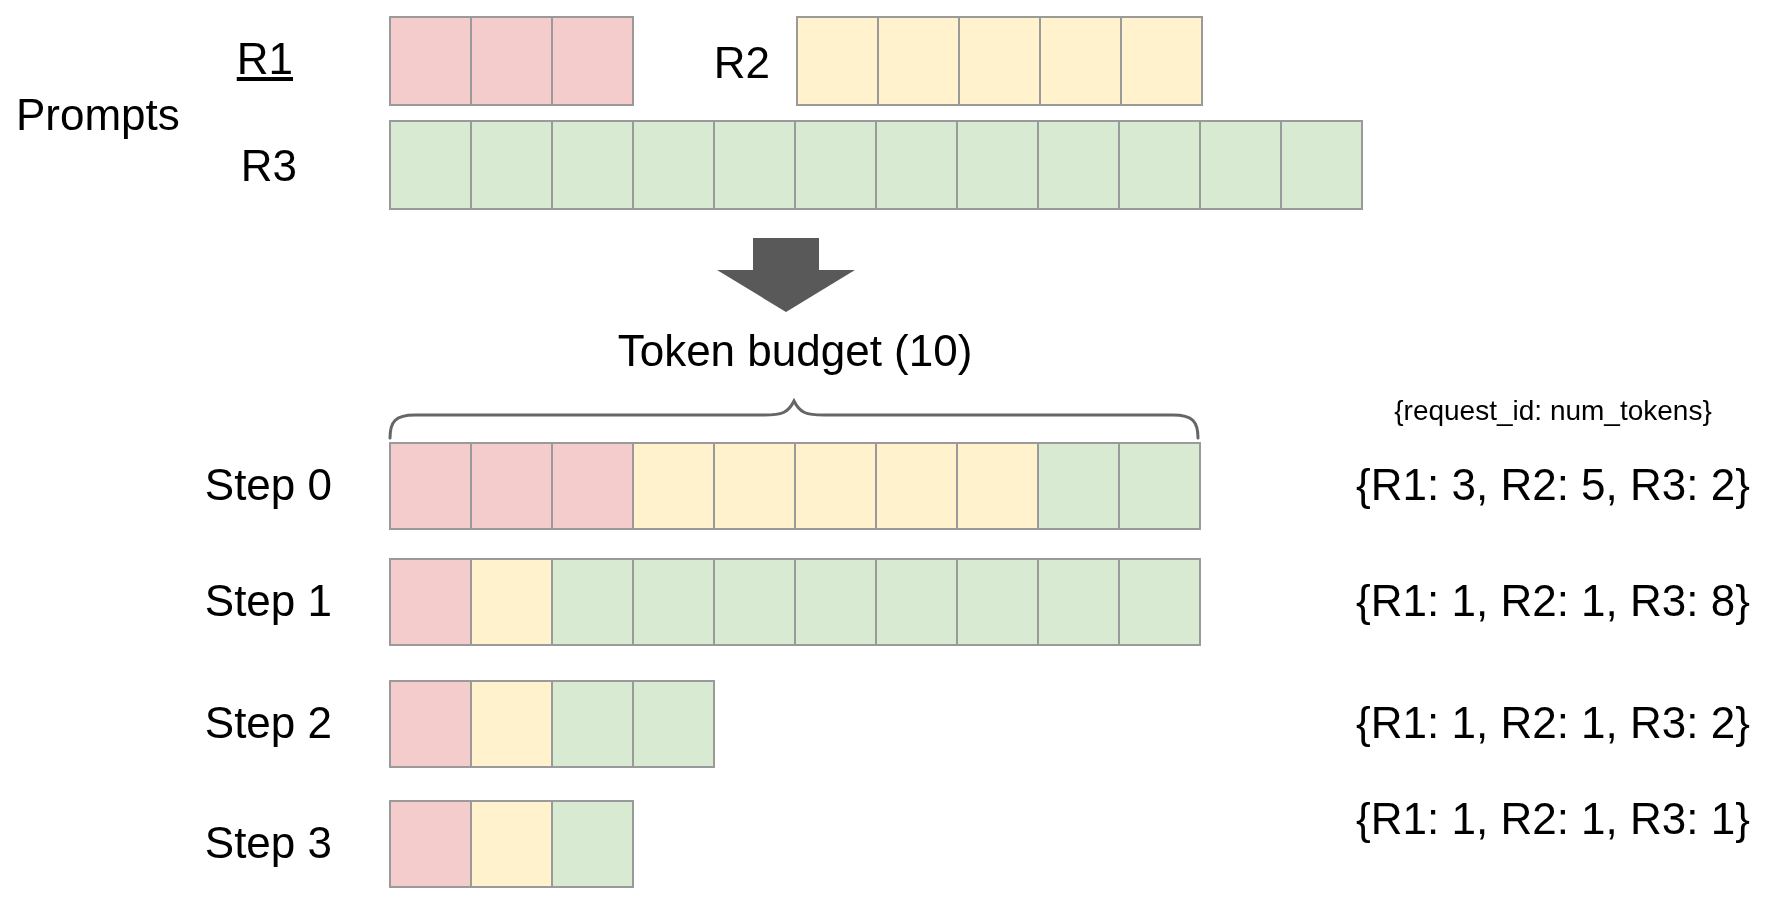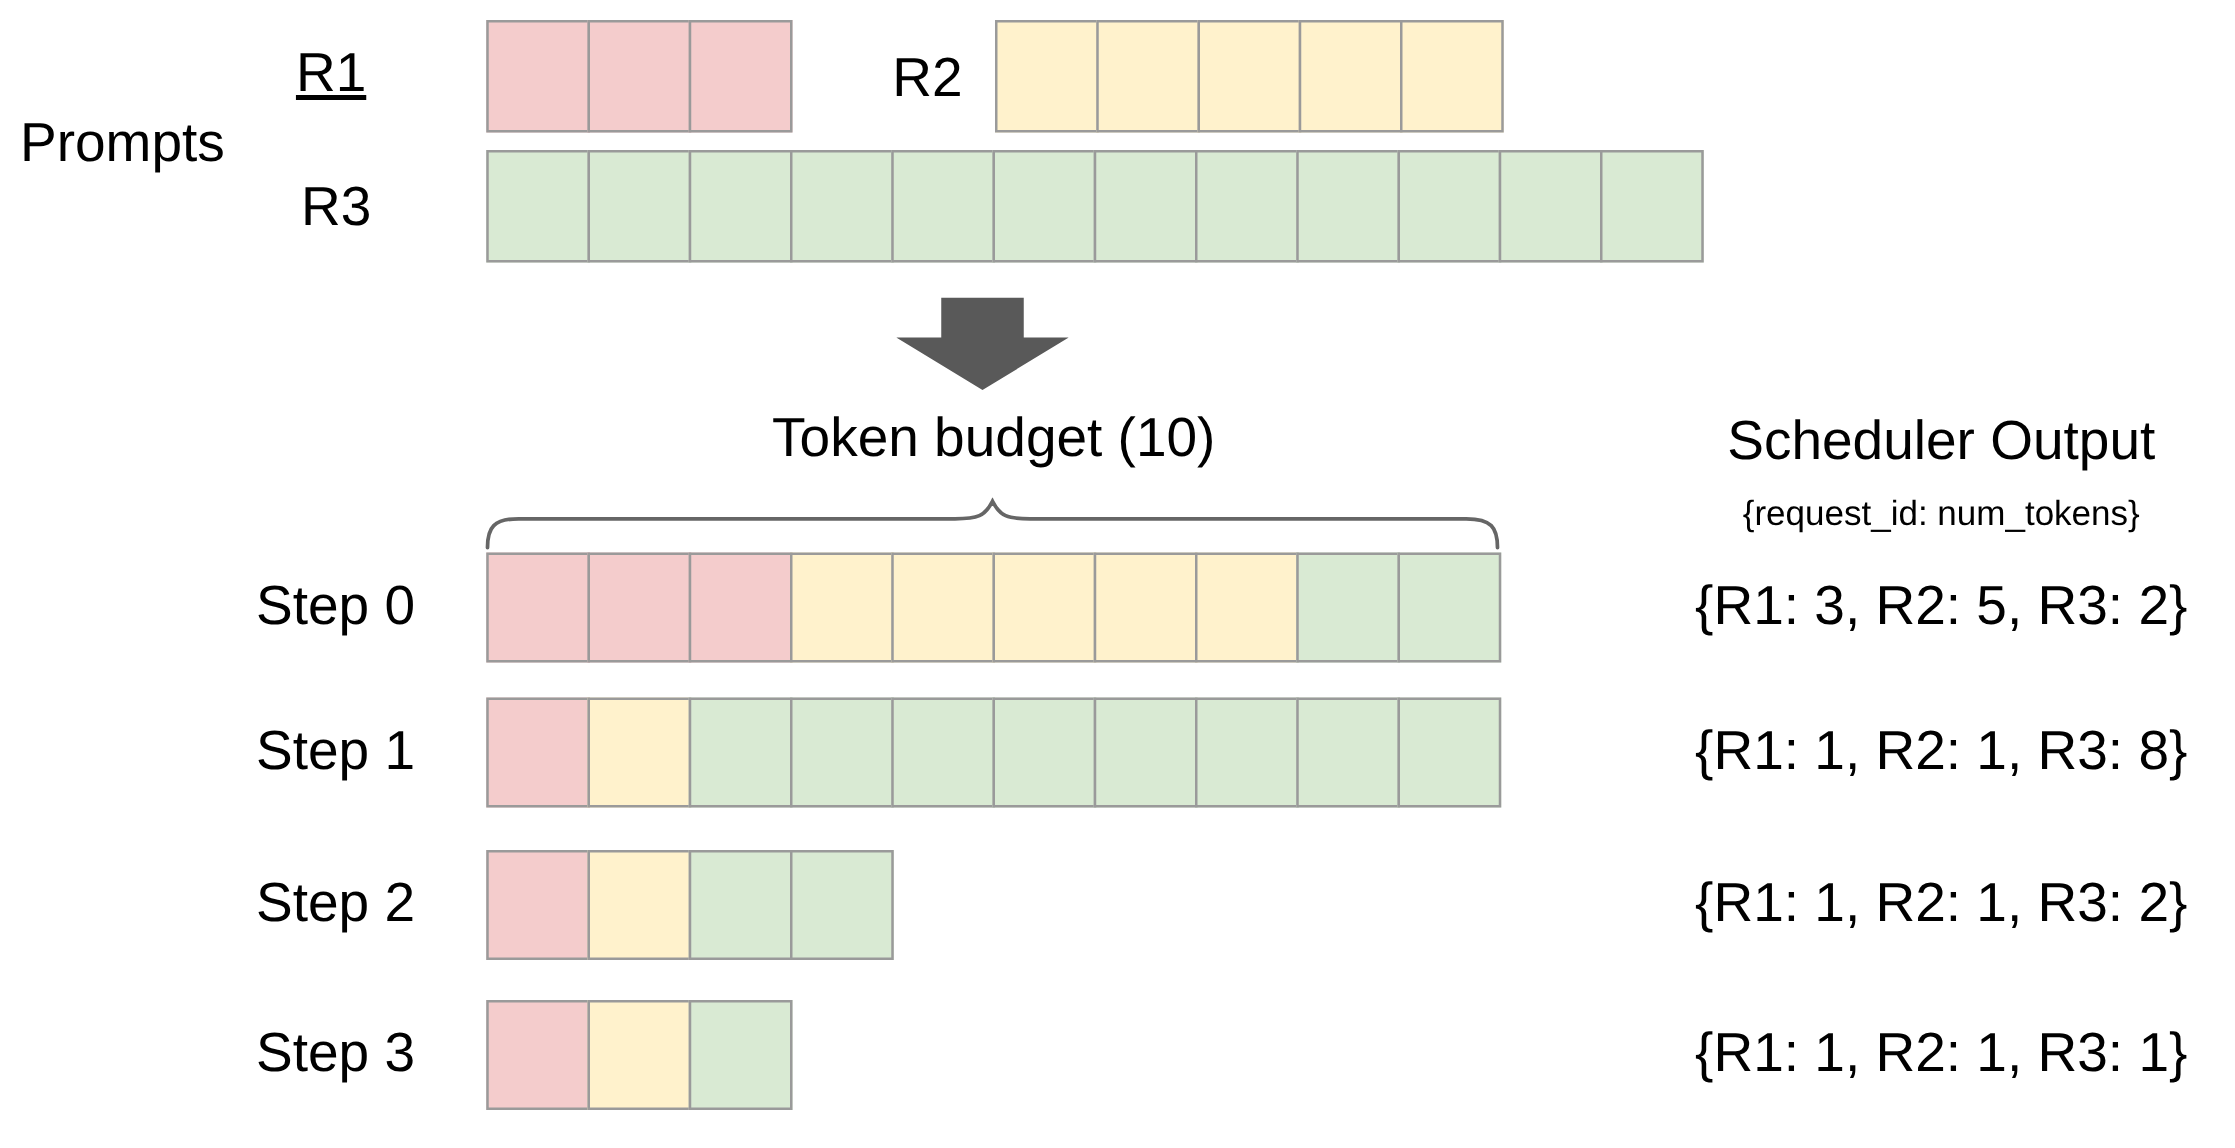"Scheduler Output" div.sched-title { html: <div>Scheduler Output</div> -> none }
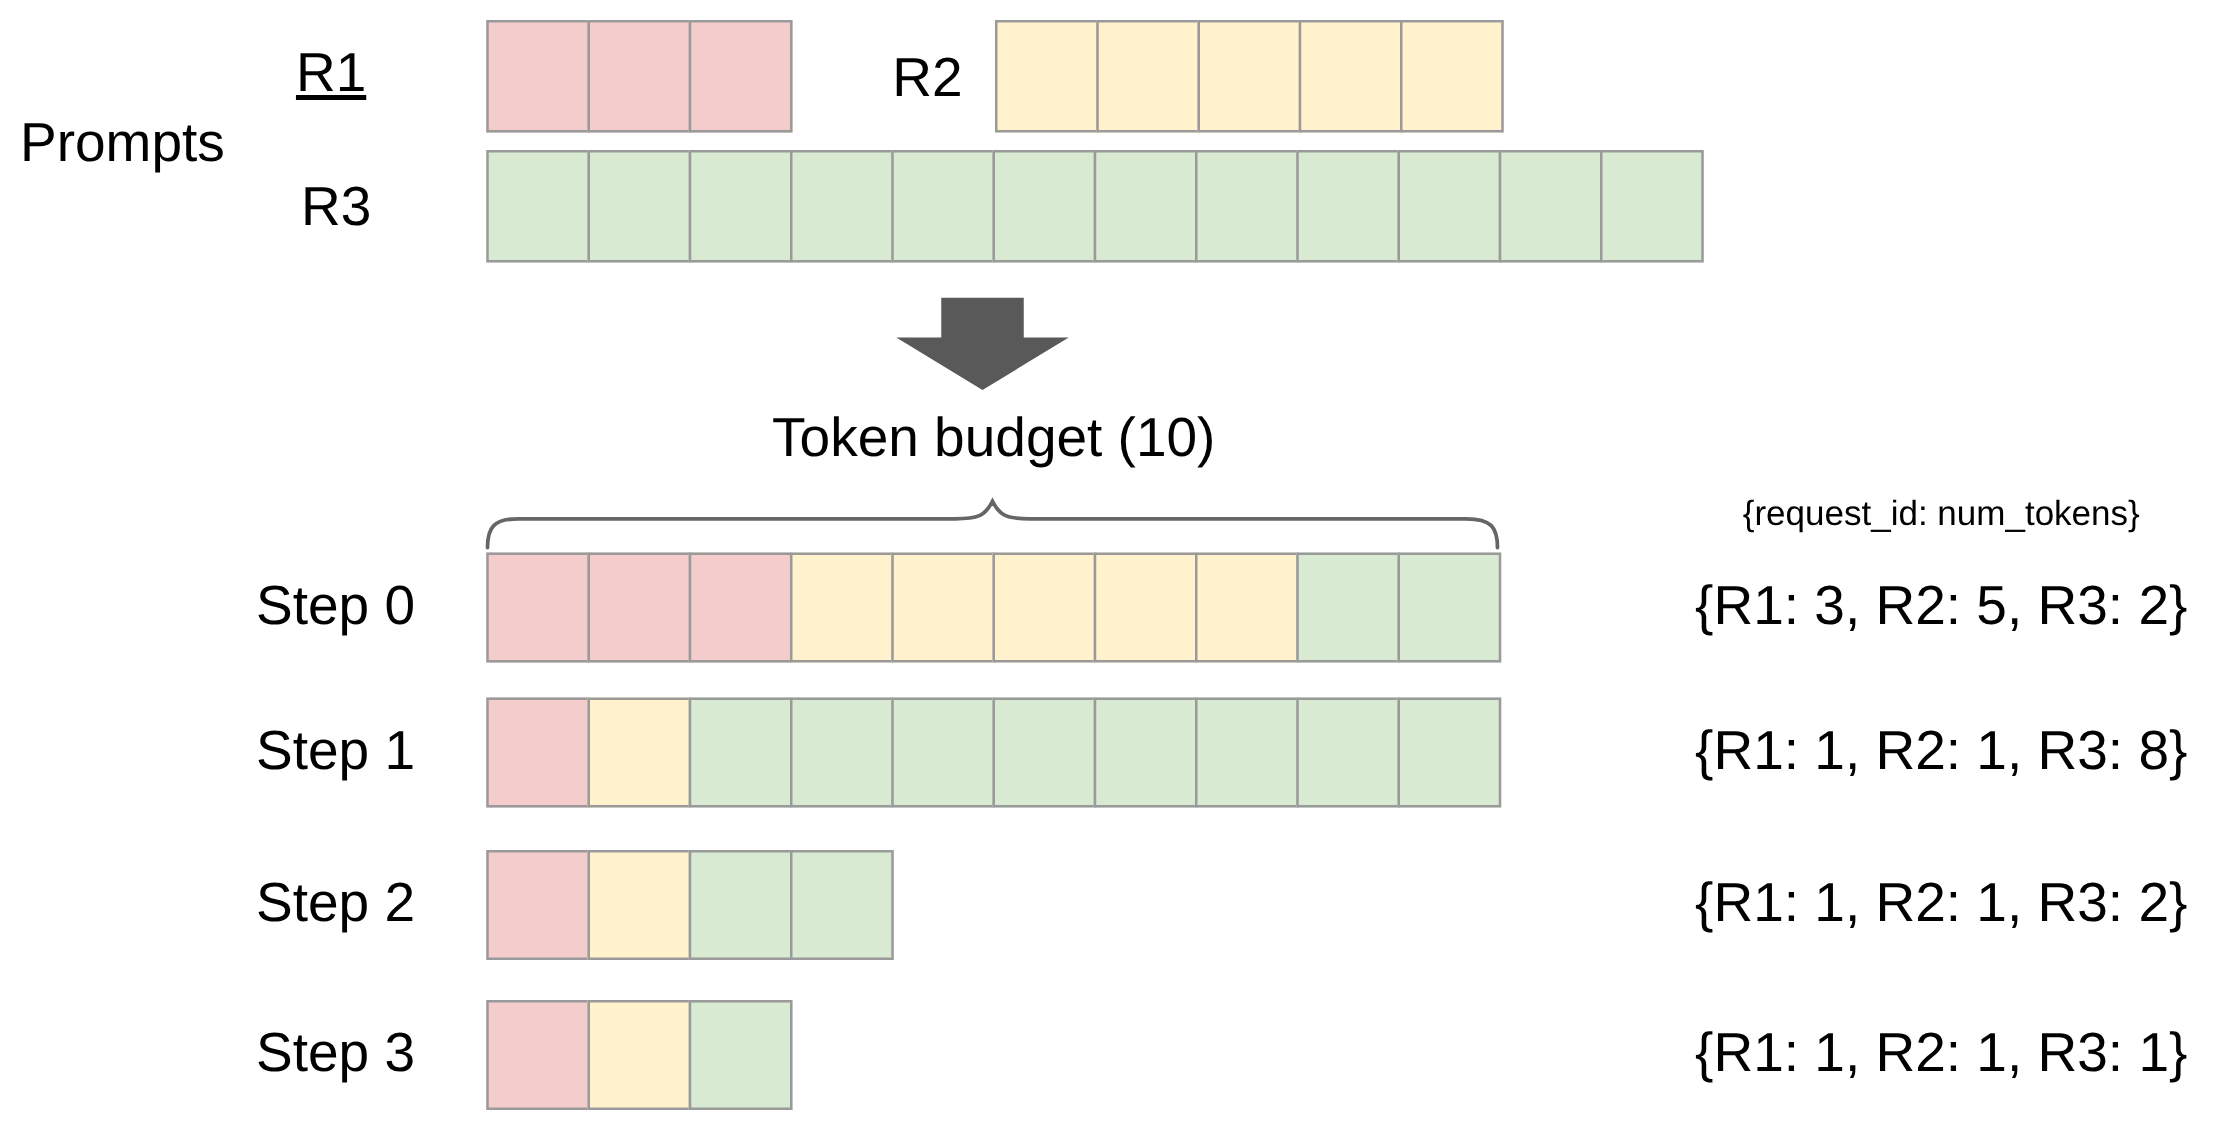"{R1: 1, R2: 1, R3: 1}" div.label { top: 818px -> 794px }
